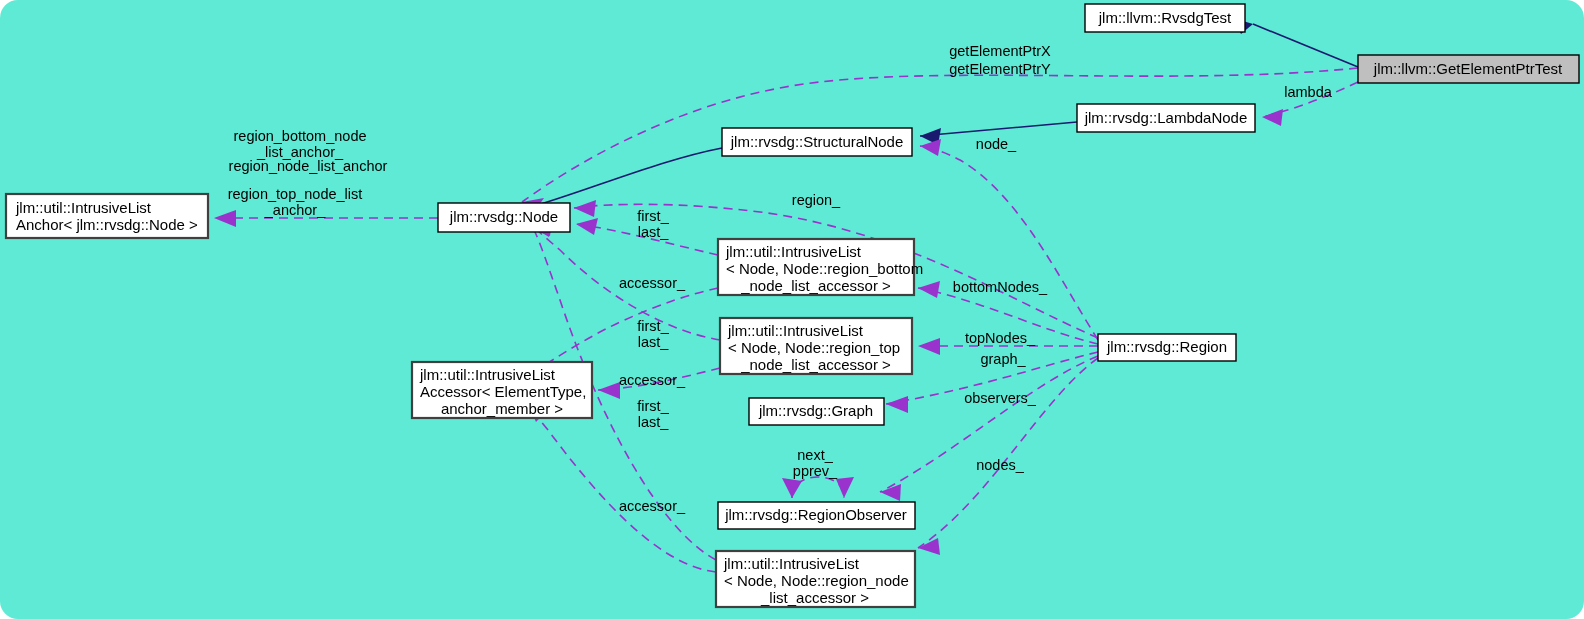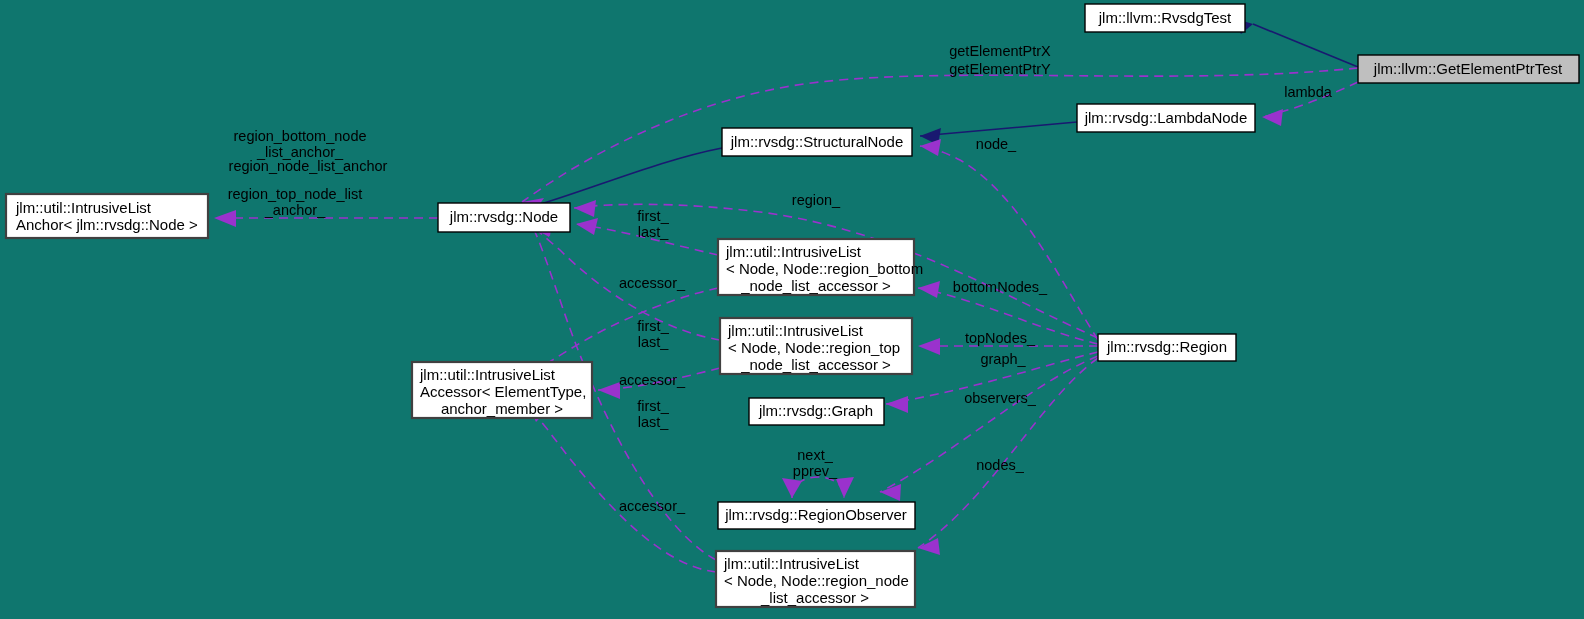"jlm::llvm::RvsdgTest" #diagram-root { background: #0f766e -> #5eead4; border-radius: none -> 18px }
